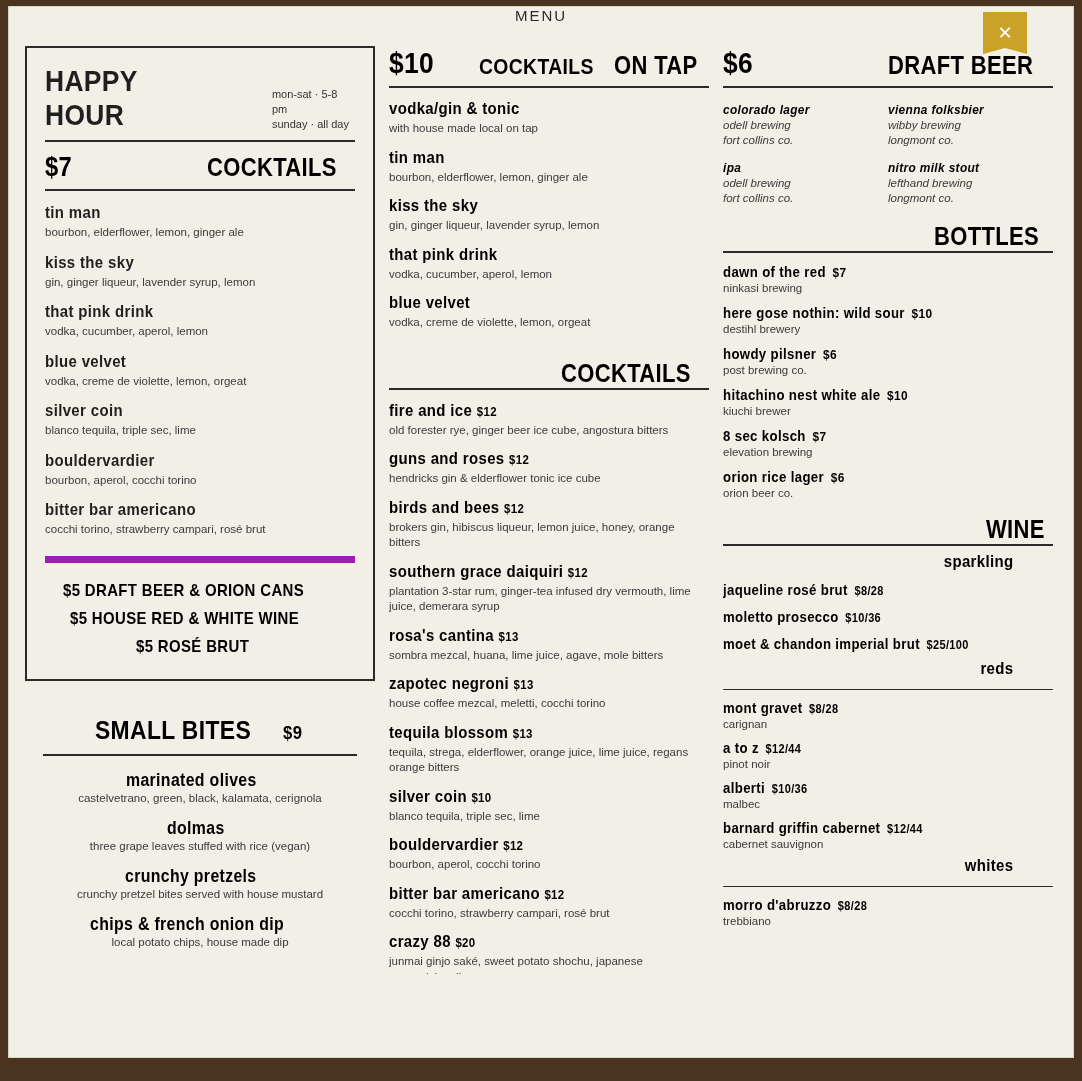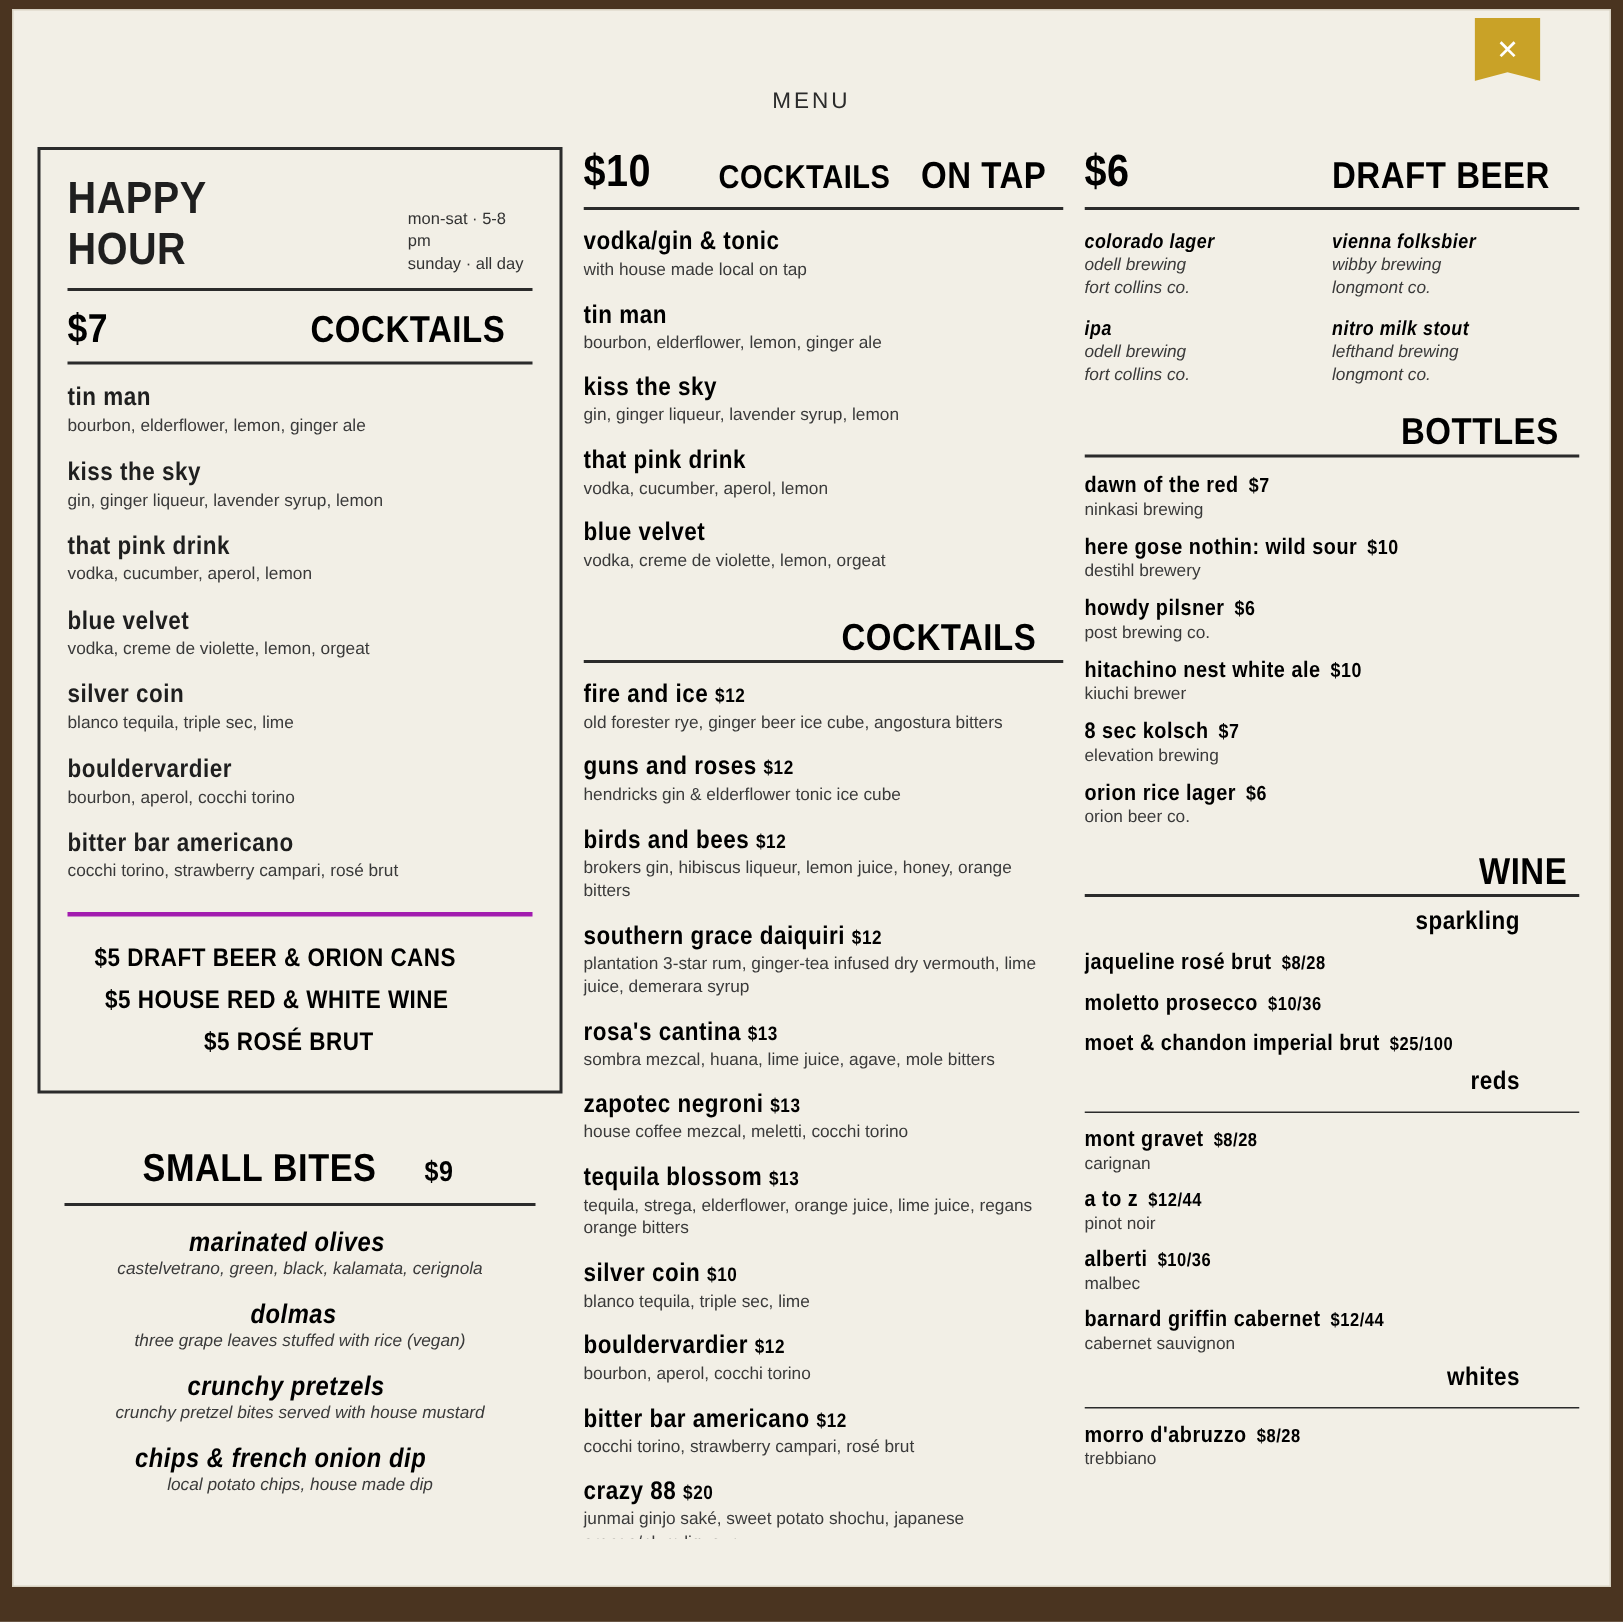"MENU" .menu-title { padding-top: 52px -> none }
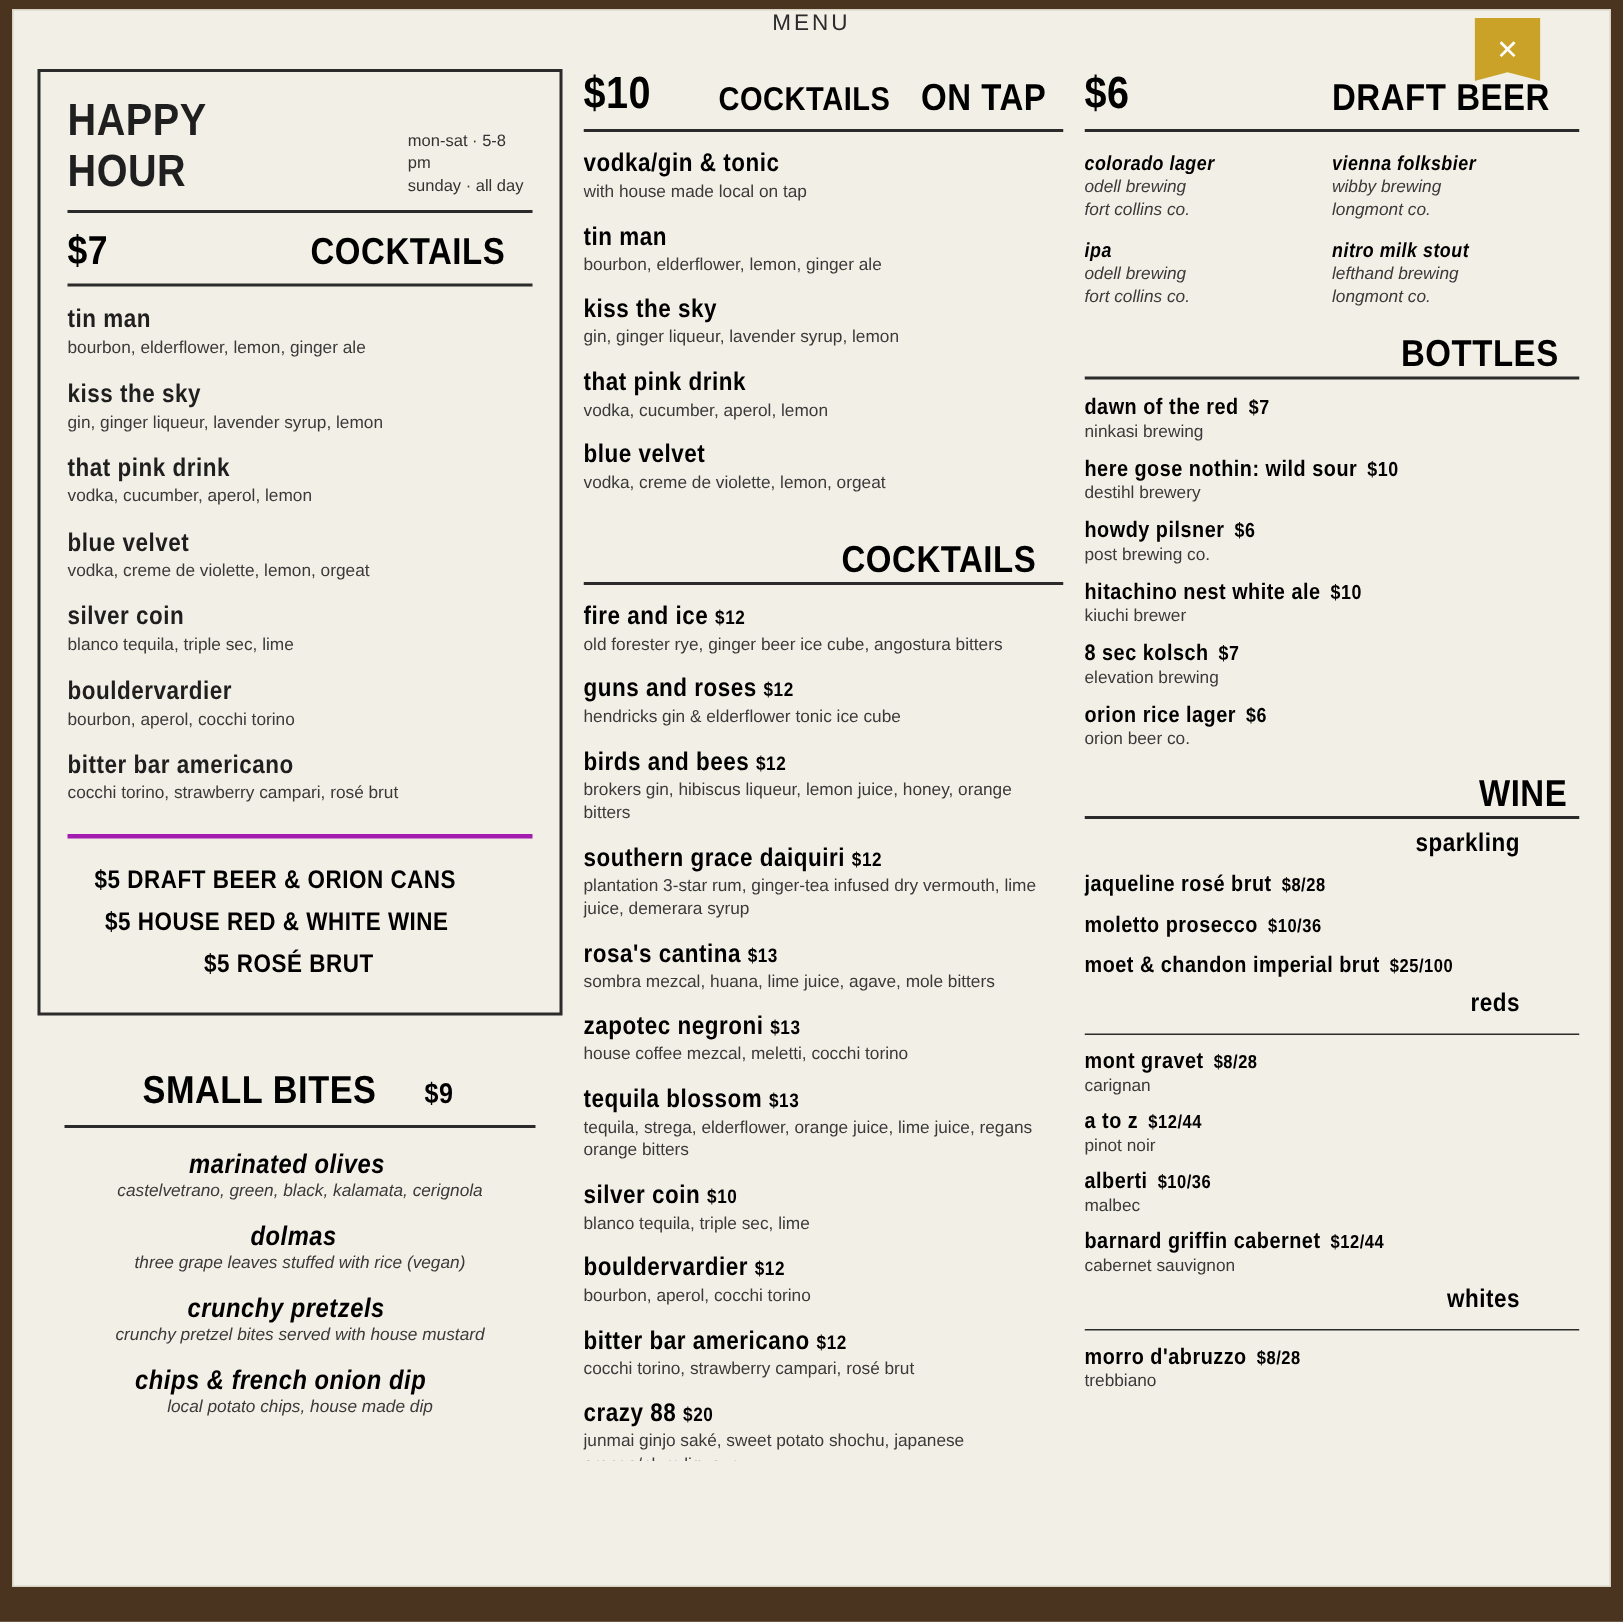"$5 DRAFT BEER & ORION" .specials { border-top: 3px solid #a21caf -> 7px solid #a21caf }
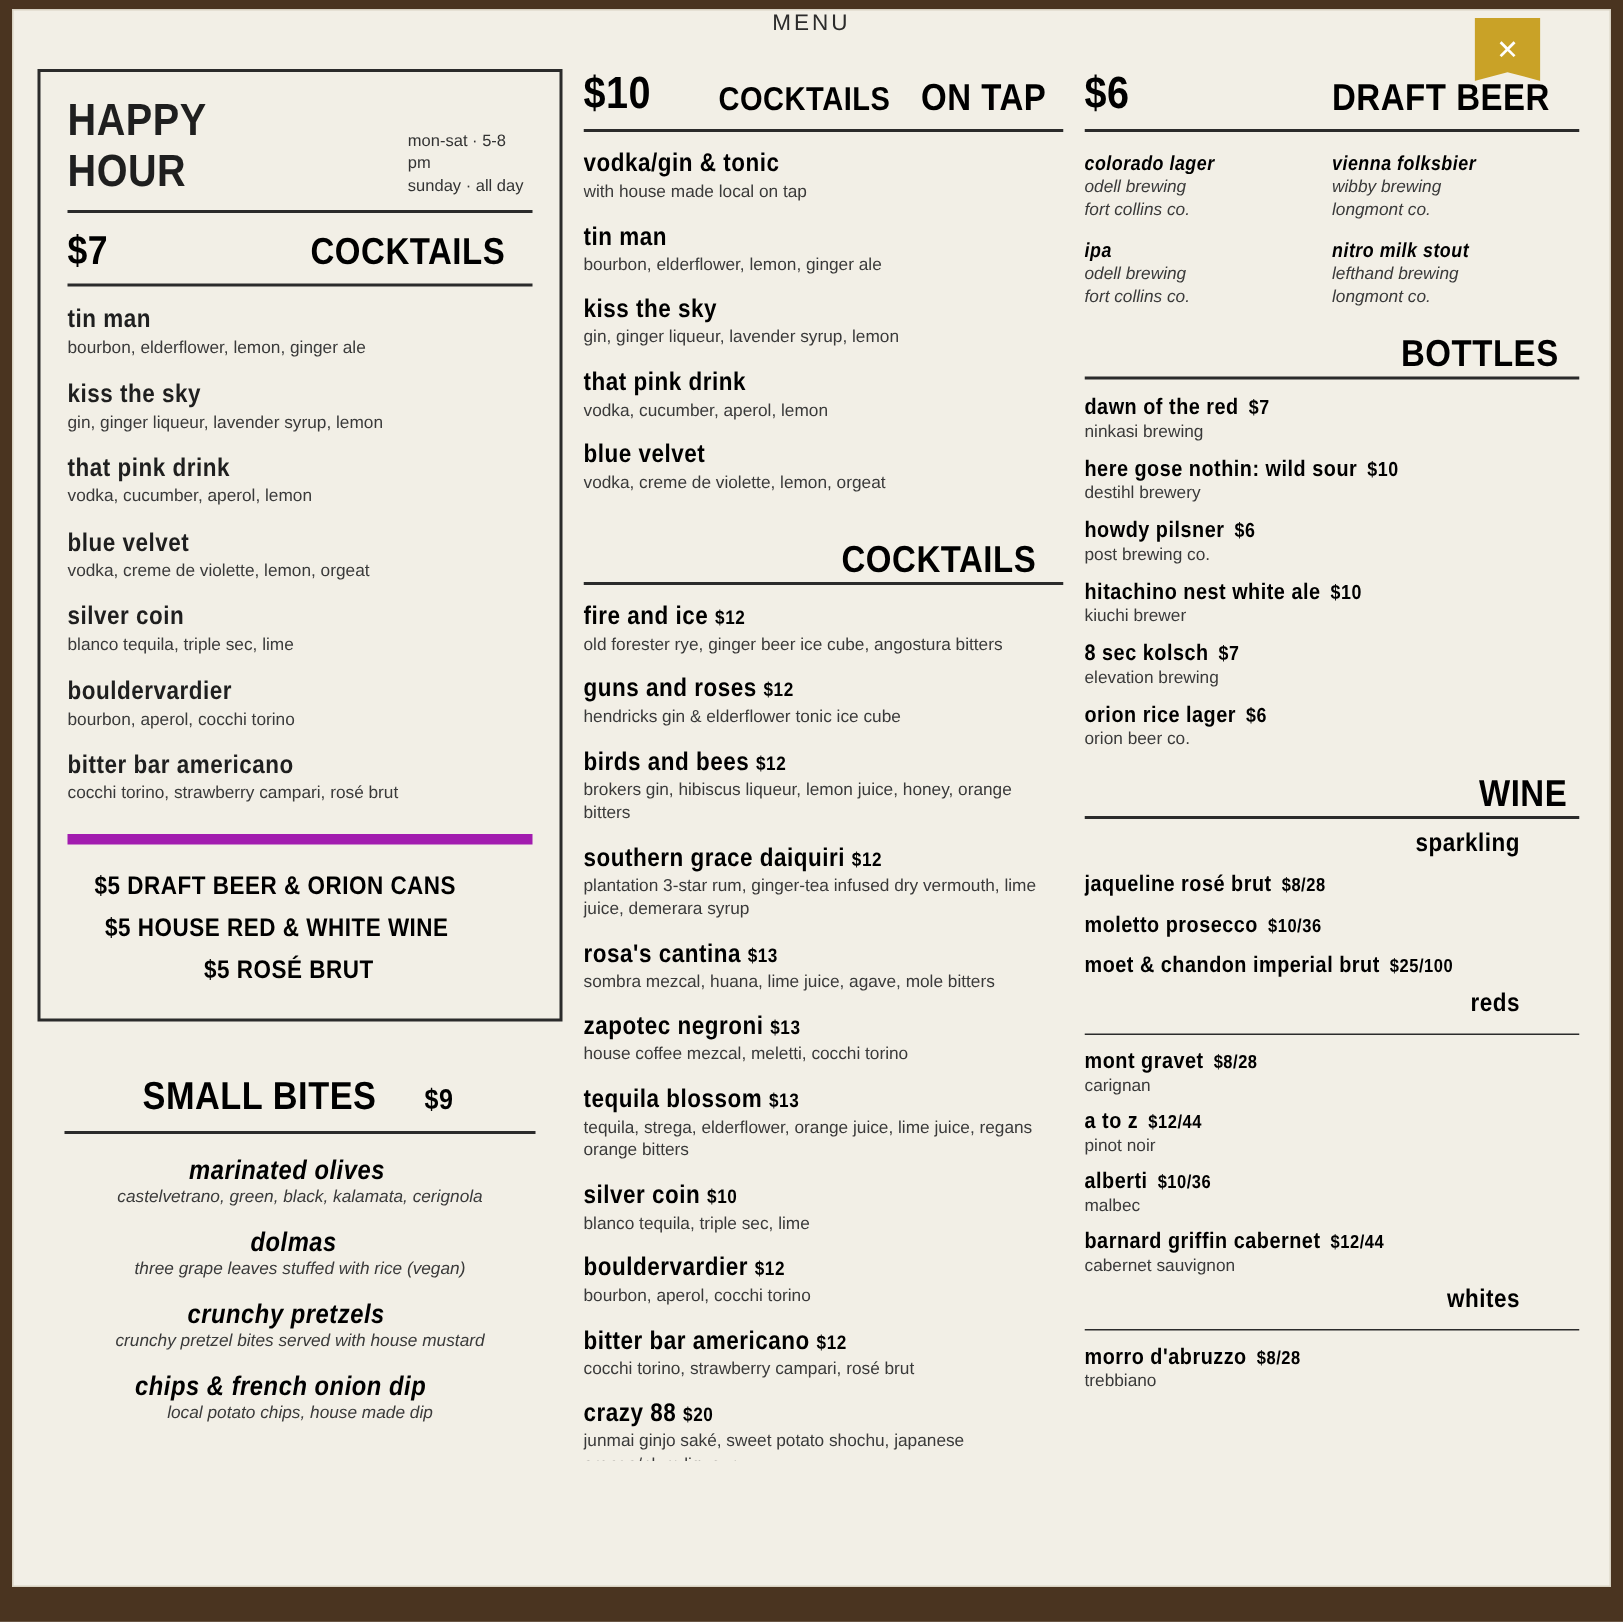"marinated olives" .sb-item { font-style: italic -> none }
